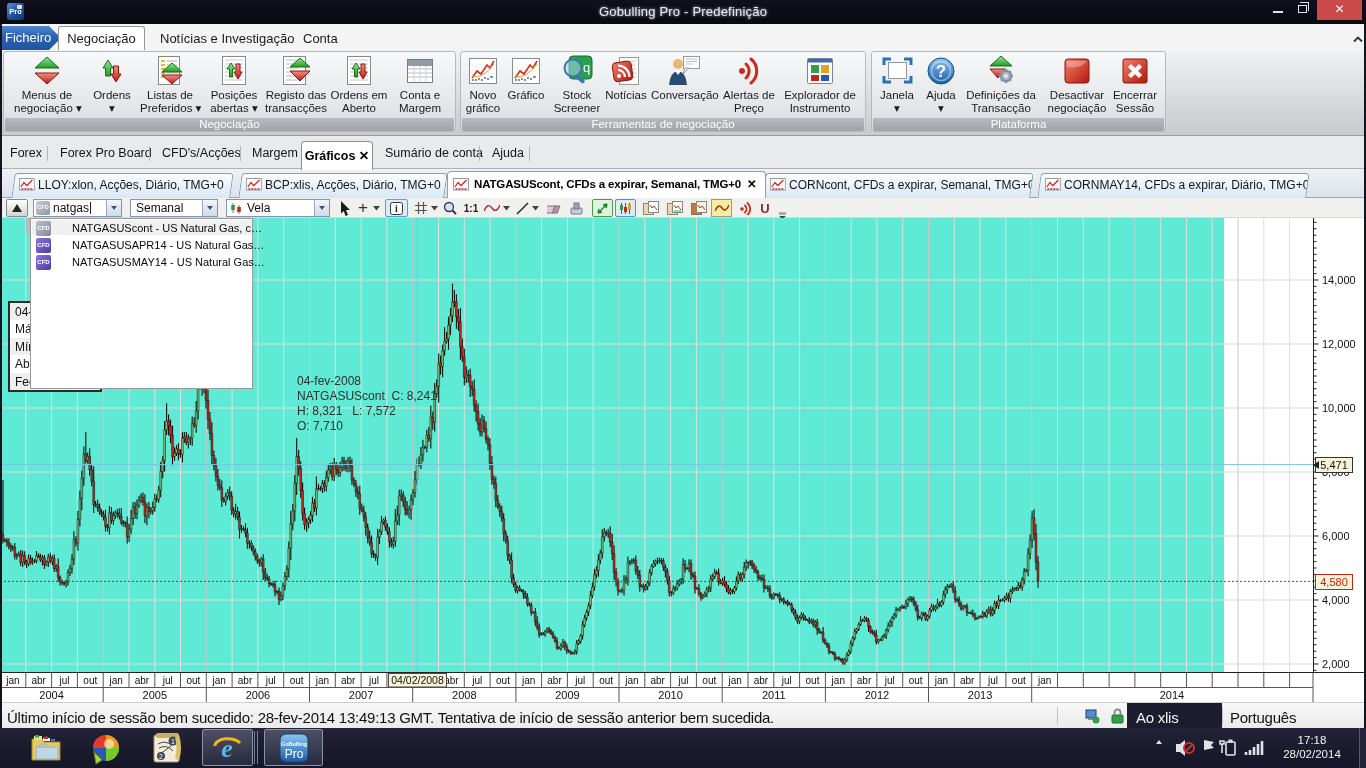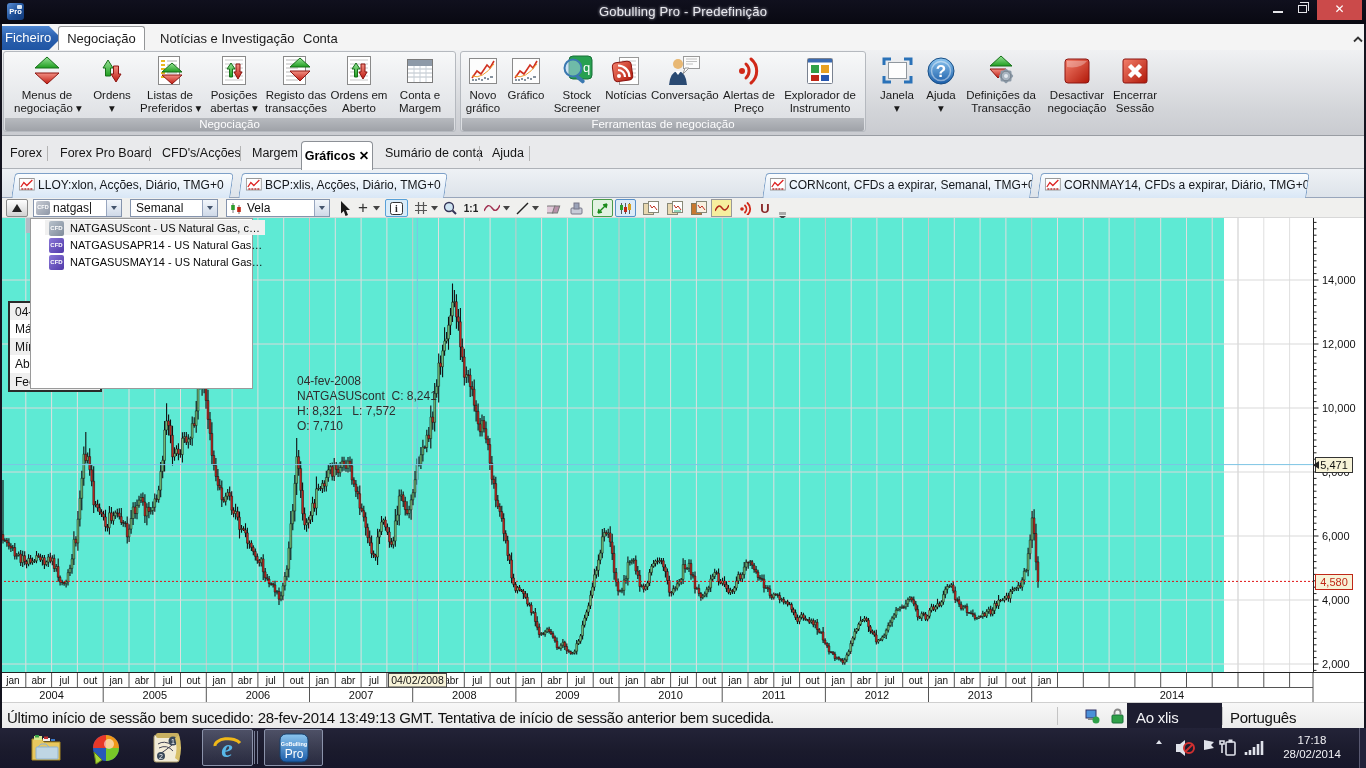"Plataforma" div.grp { html: none -> <div> <div>Plataforma</div> </div> }
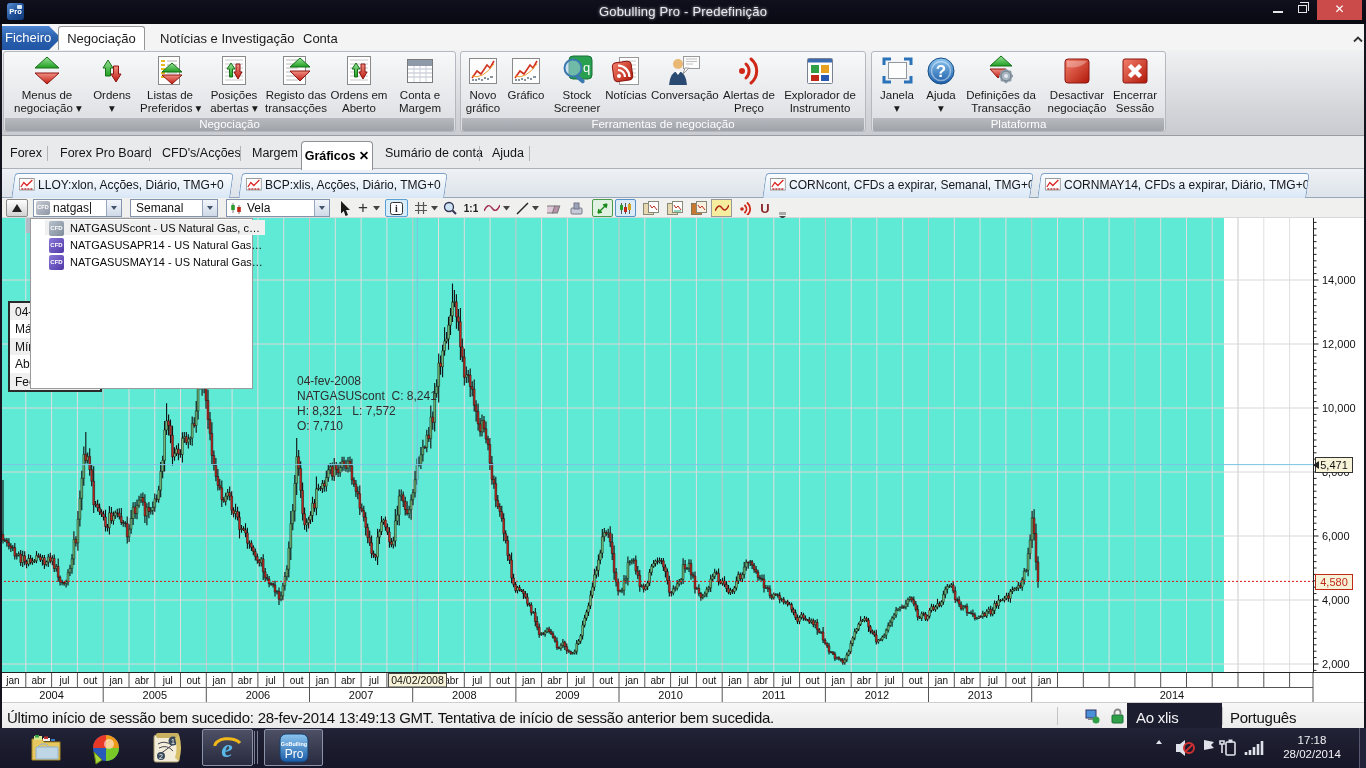"NATGASUScont, CFDs a expirar, Semanal," div { html: none -> <div><span><svg> <rect></rect> <path></path> <path></path> </svg></span>NATGASUScont, CFDs a expirar, Semanal, TMG+0&nbsp;&nbsp;✕</div> }
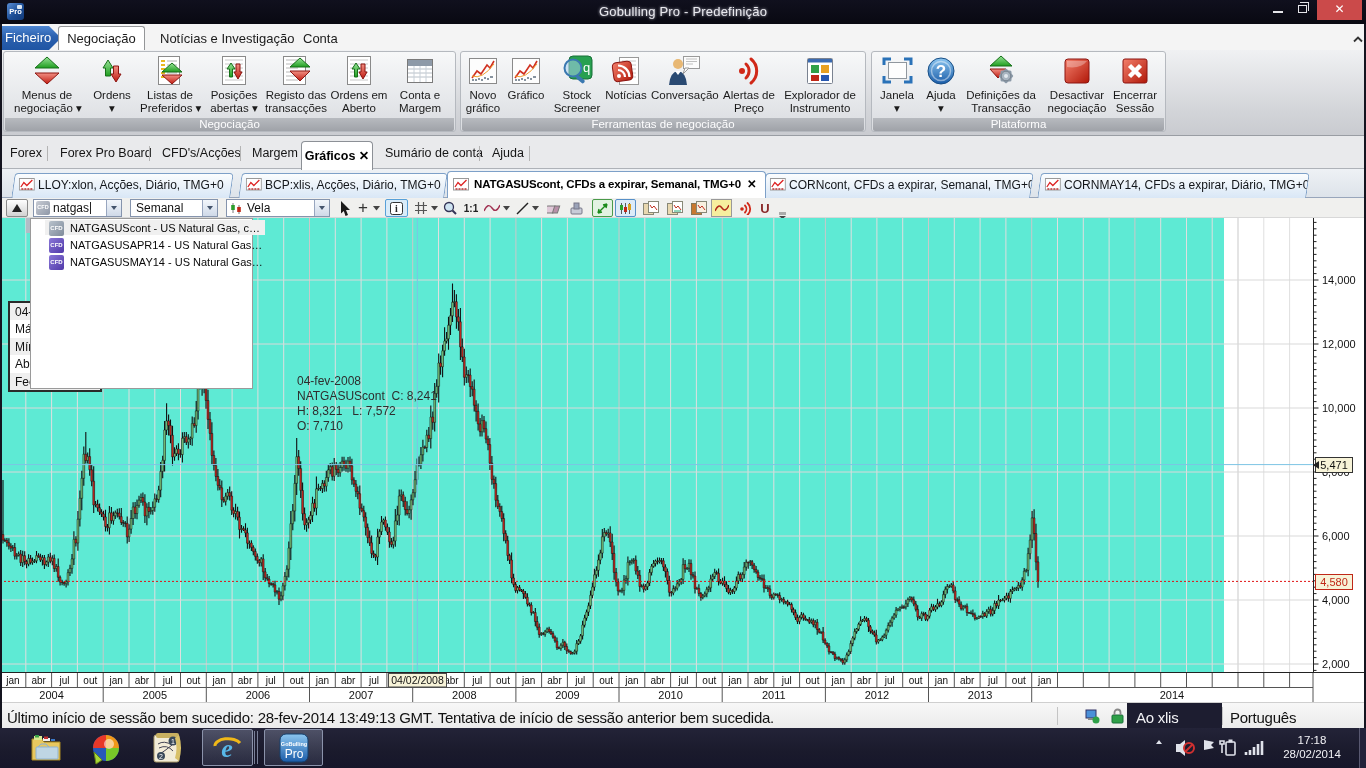"NATGASUScont - US Natural Gas," .ditem { left: 14px -> 1px; padding: 2px 0 0 25px -> 2px 0 0 40px }
